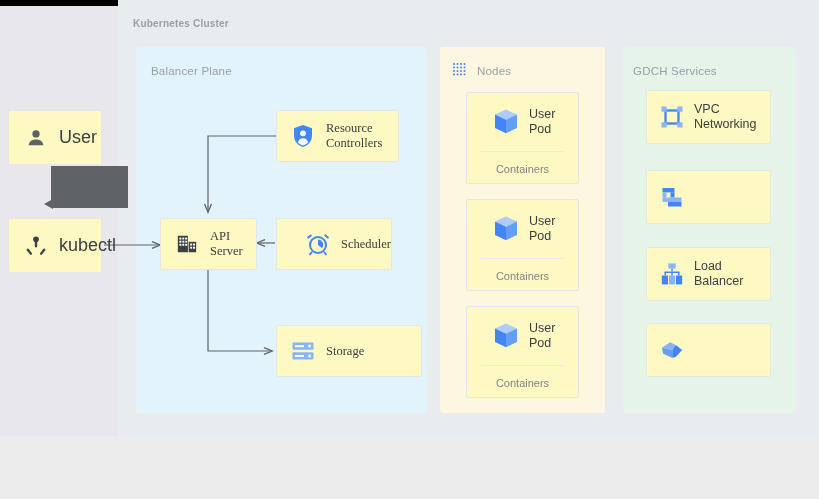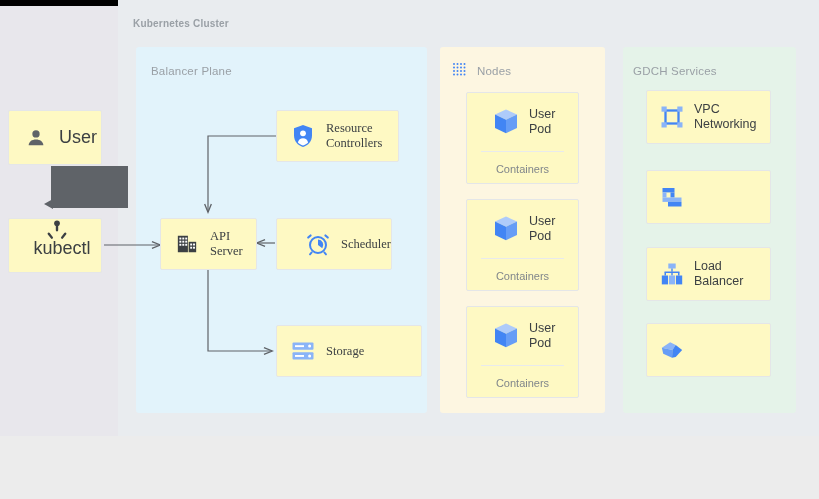"kubectl" div.card { flex-direction: column -> none }
